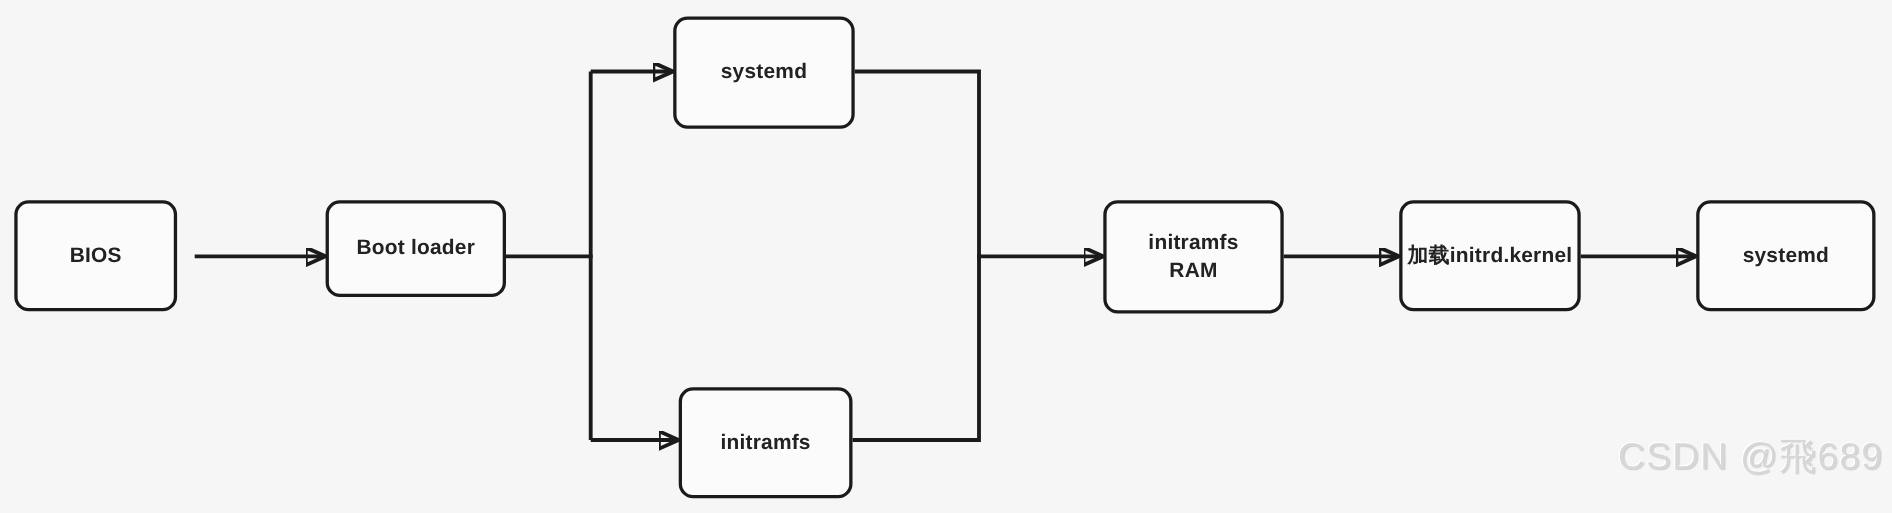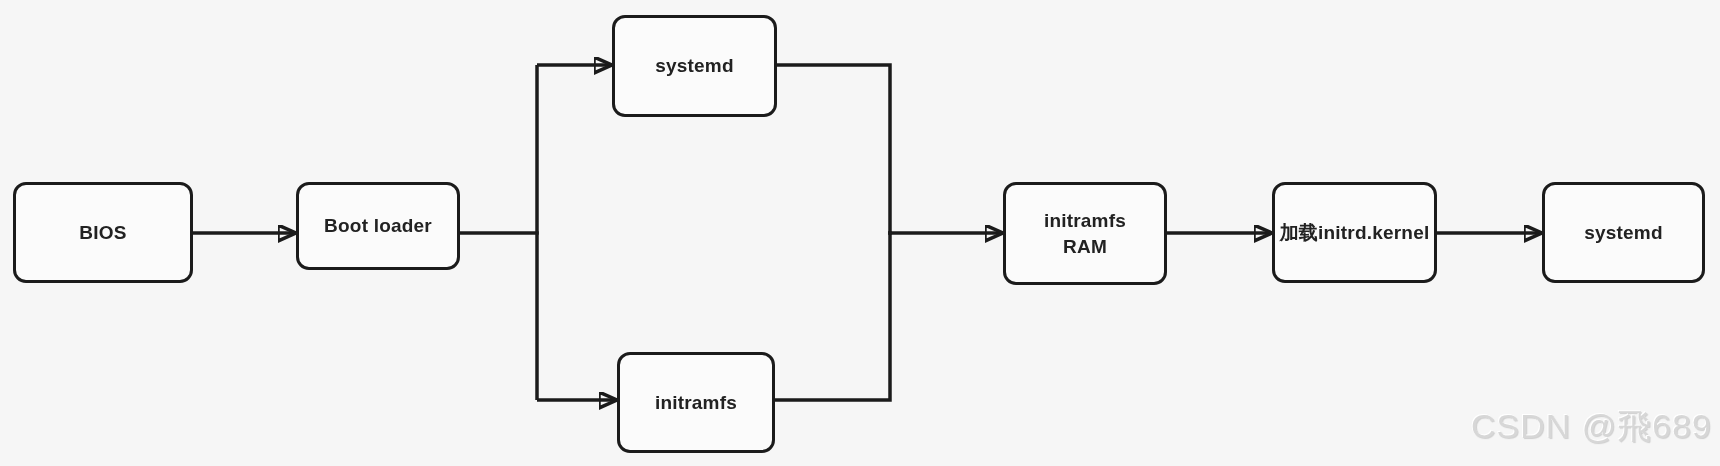"BIOS" div.node { width: 180px -> 148px }
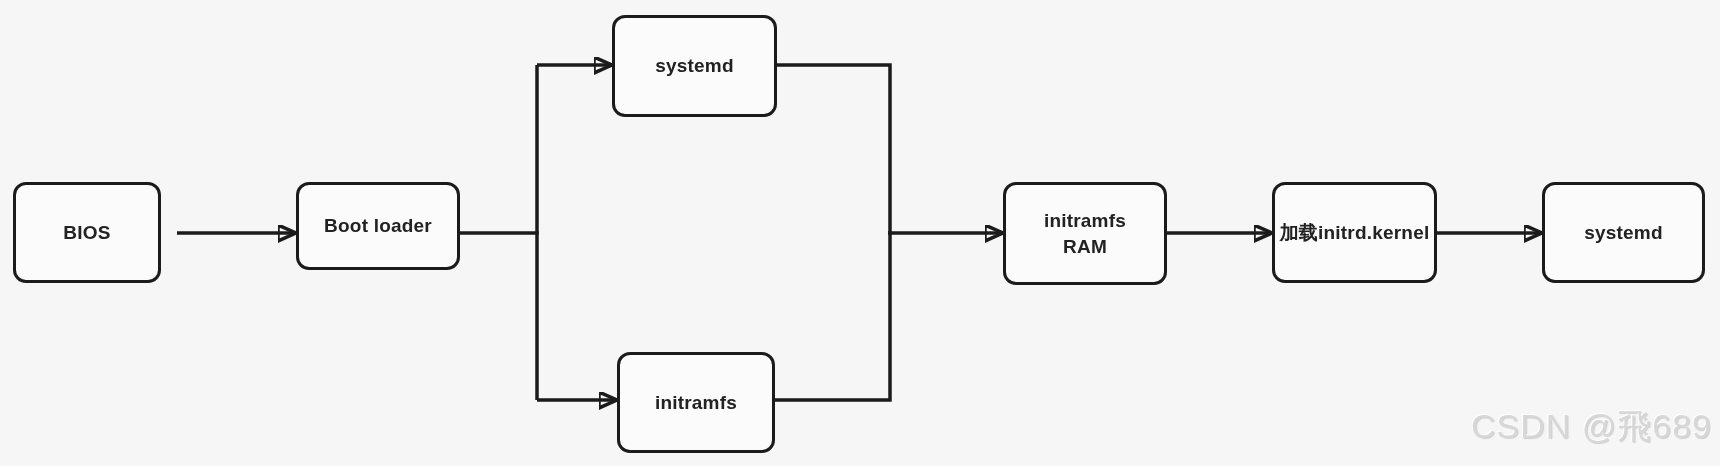"CSDN @飛689" .watermark { bottom: 16px -> 28px }
